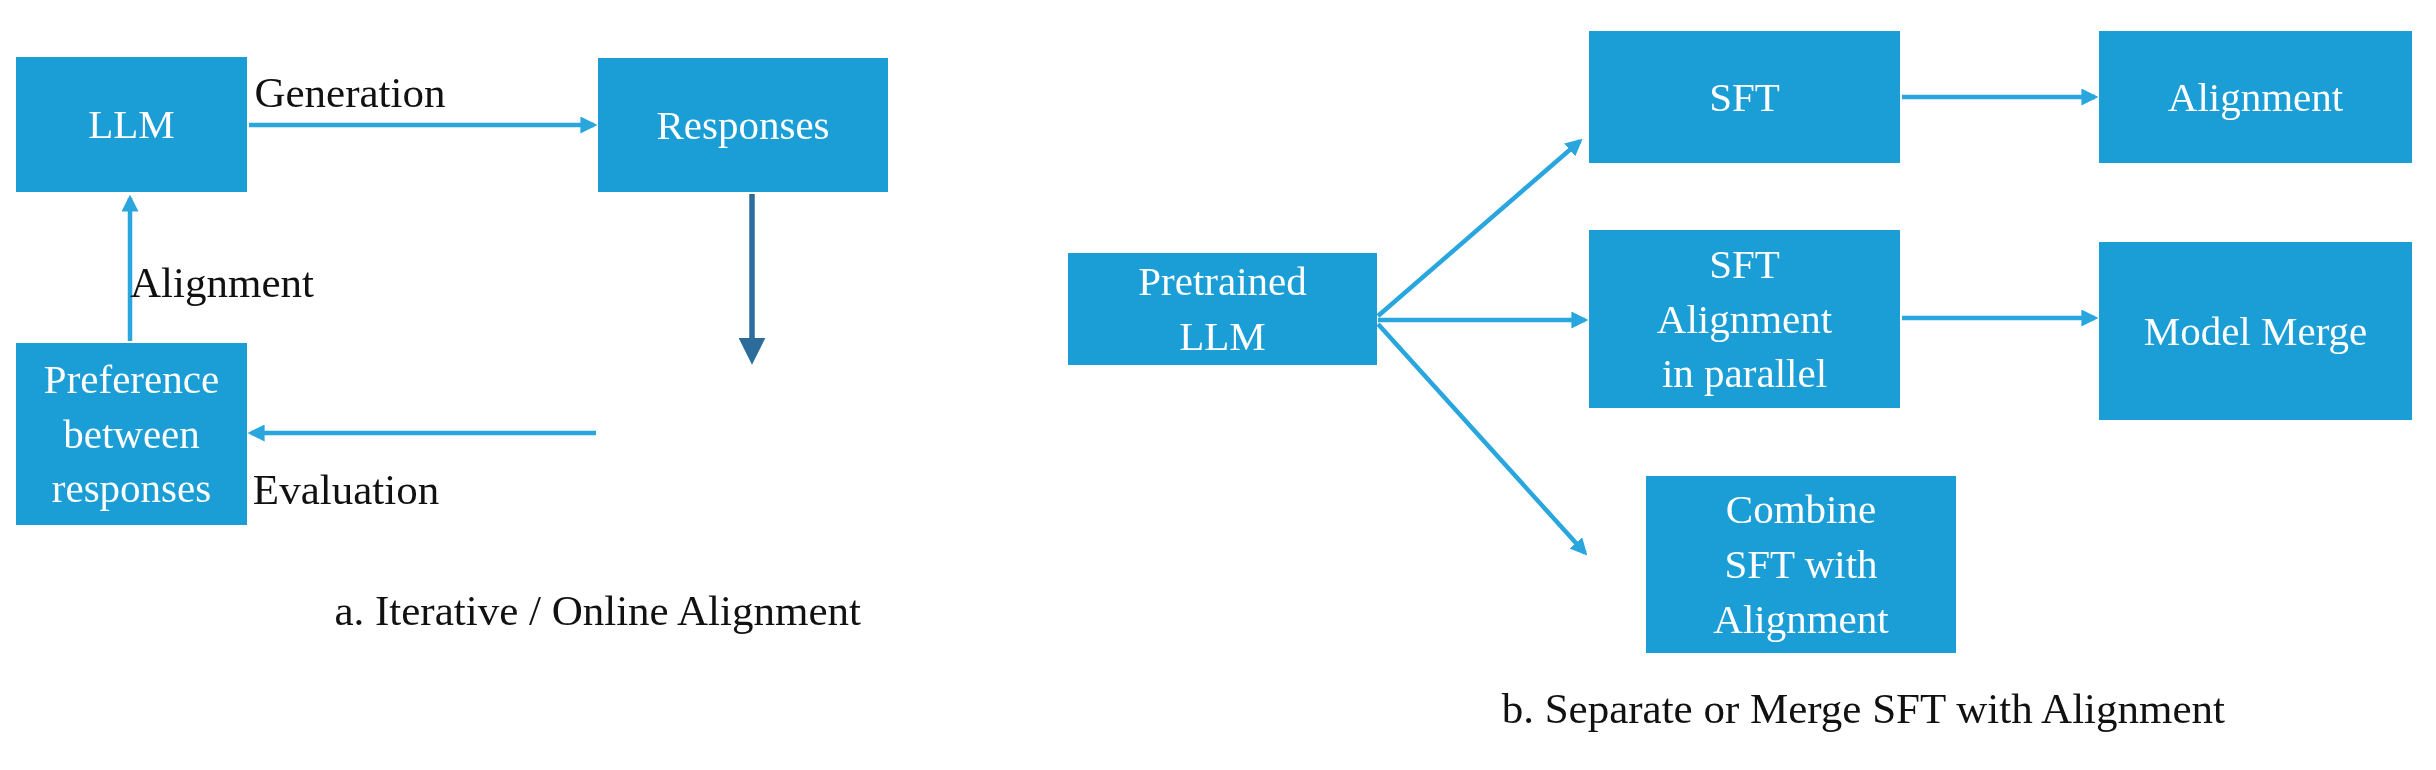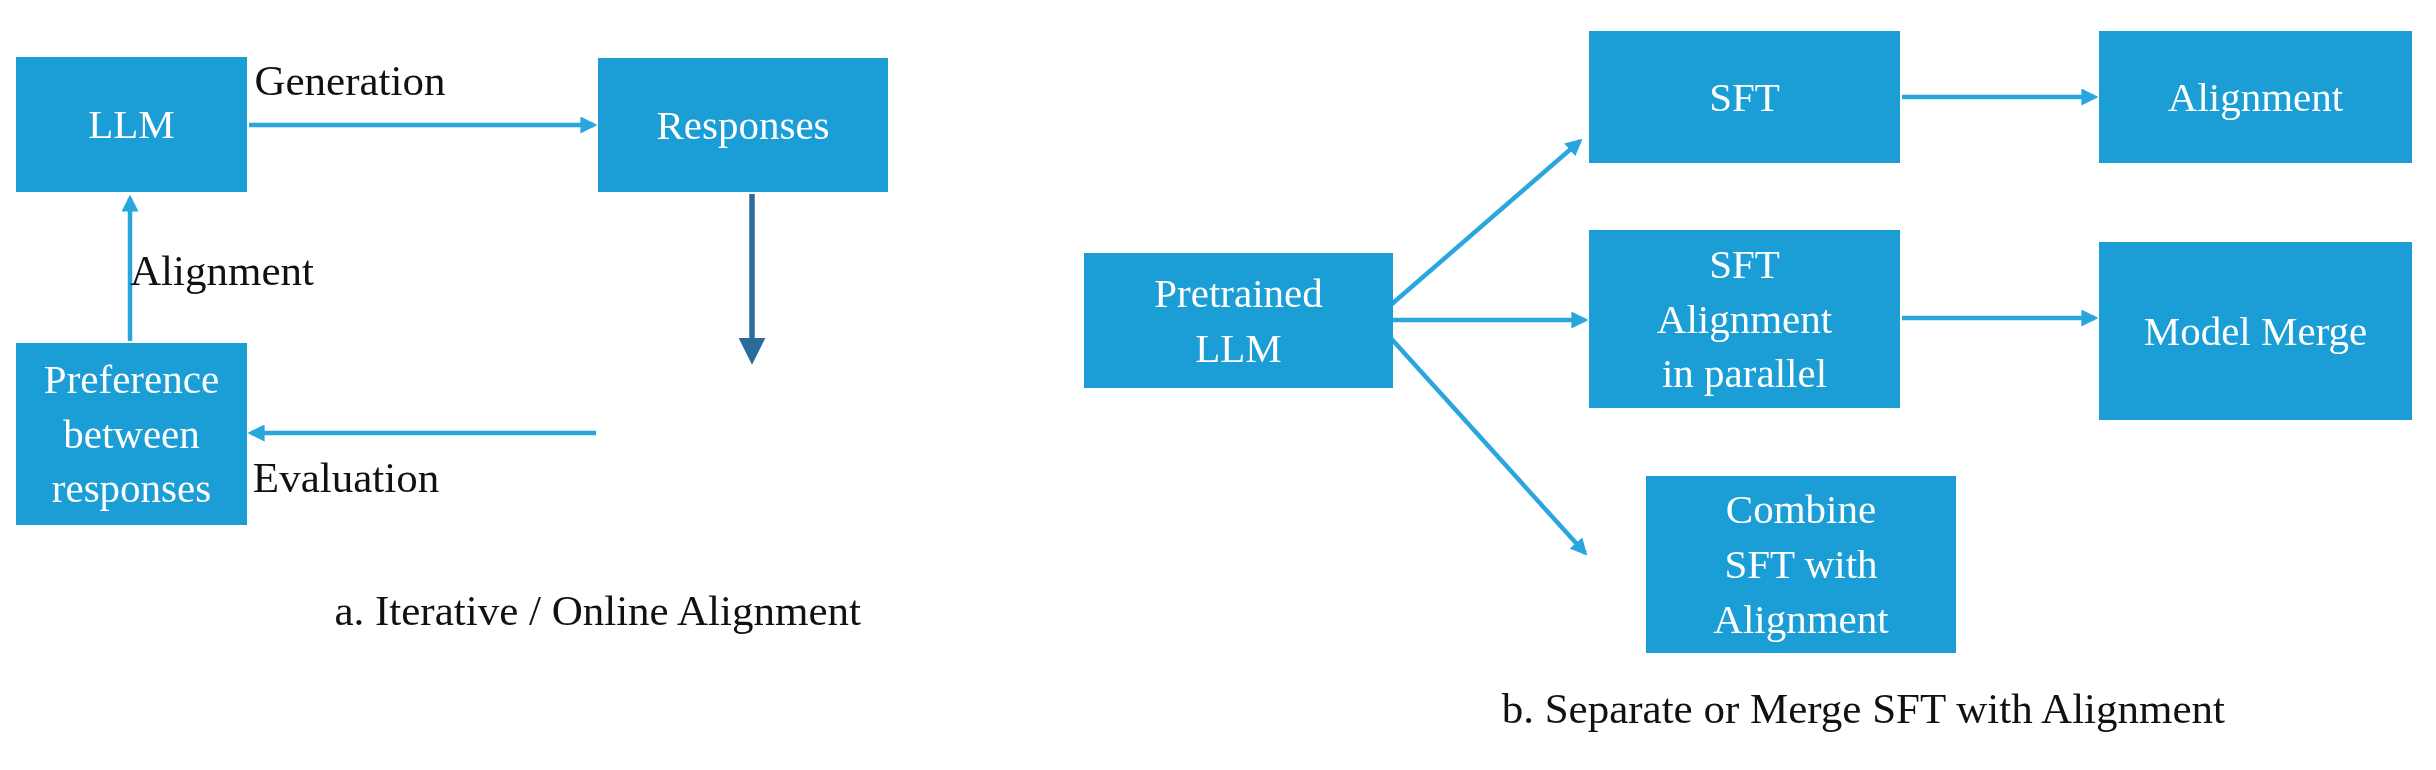"Generation" .lbl { margin-top: none -> 12px }
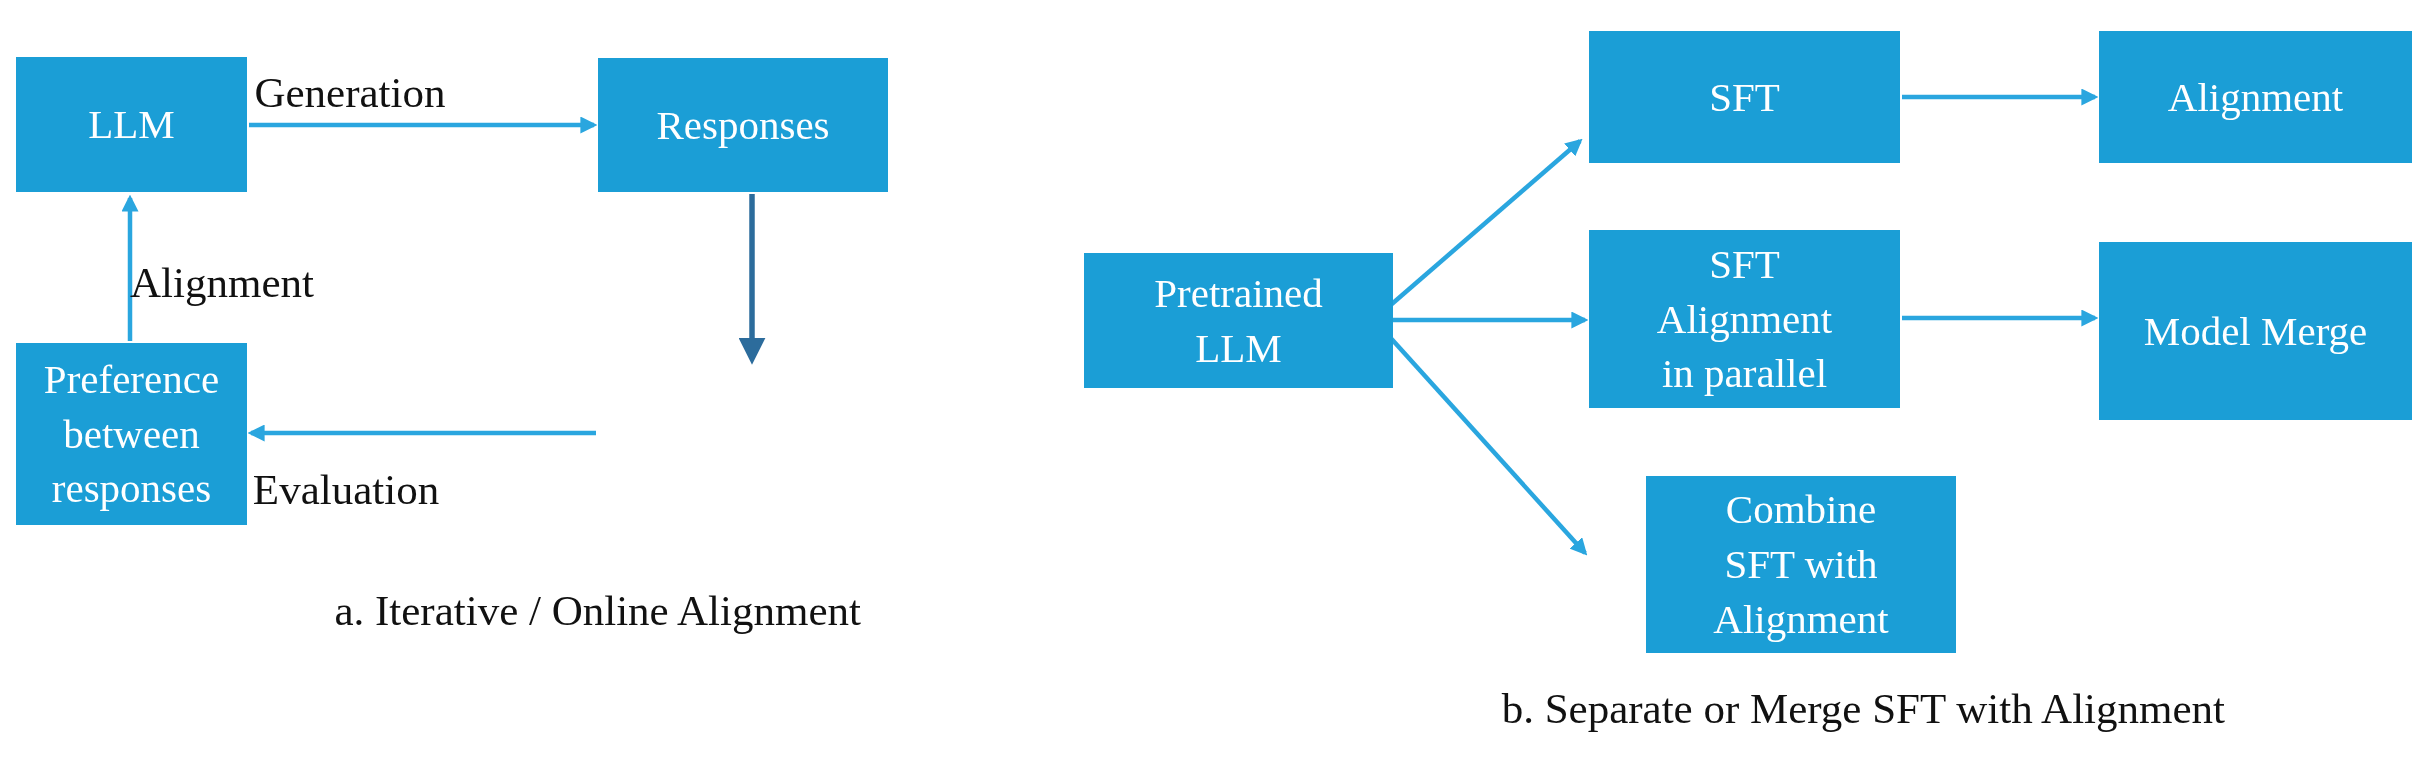"Pretrained" div.box { height: 135px -> 112px; margin-left: 16px -> none }
